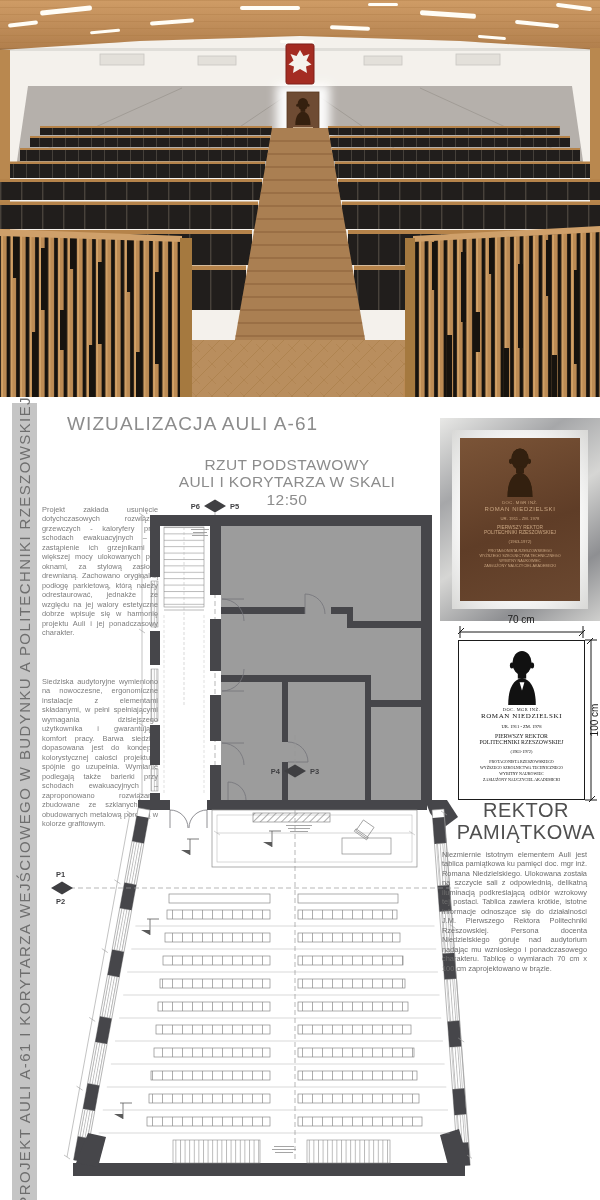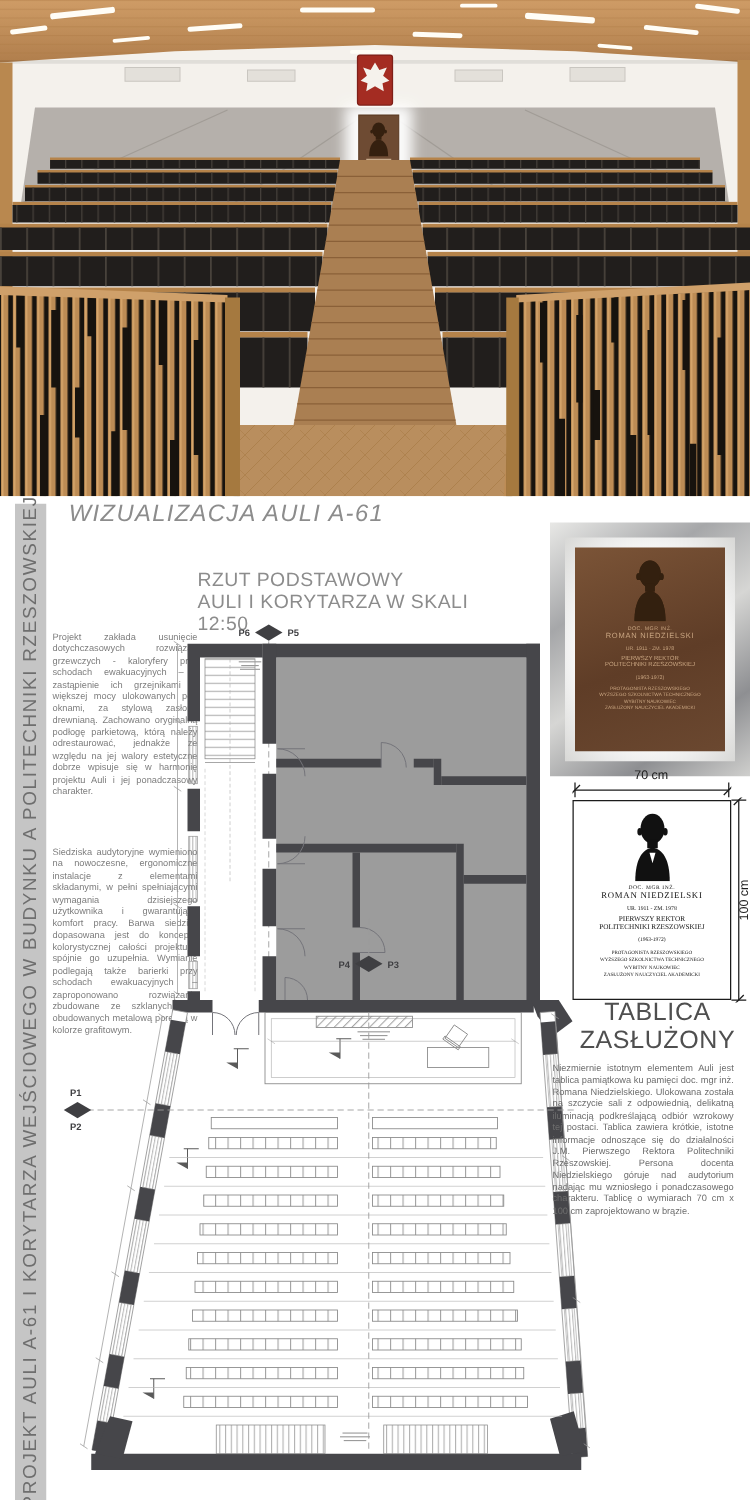"WIZUALIZACJA AULI A-61" h1.main-title { font-style: italic -> none; margin: 0 -> 12px }
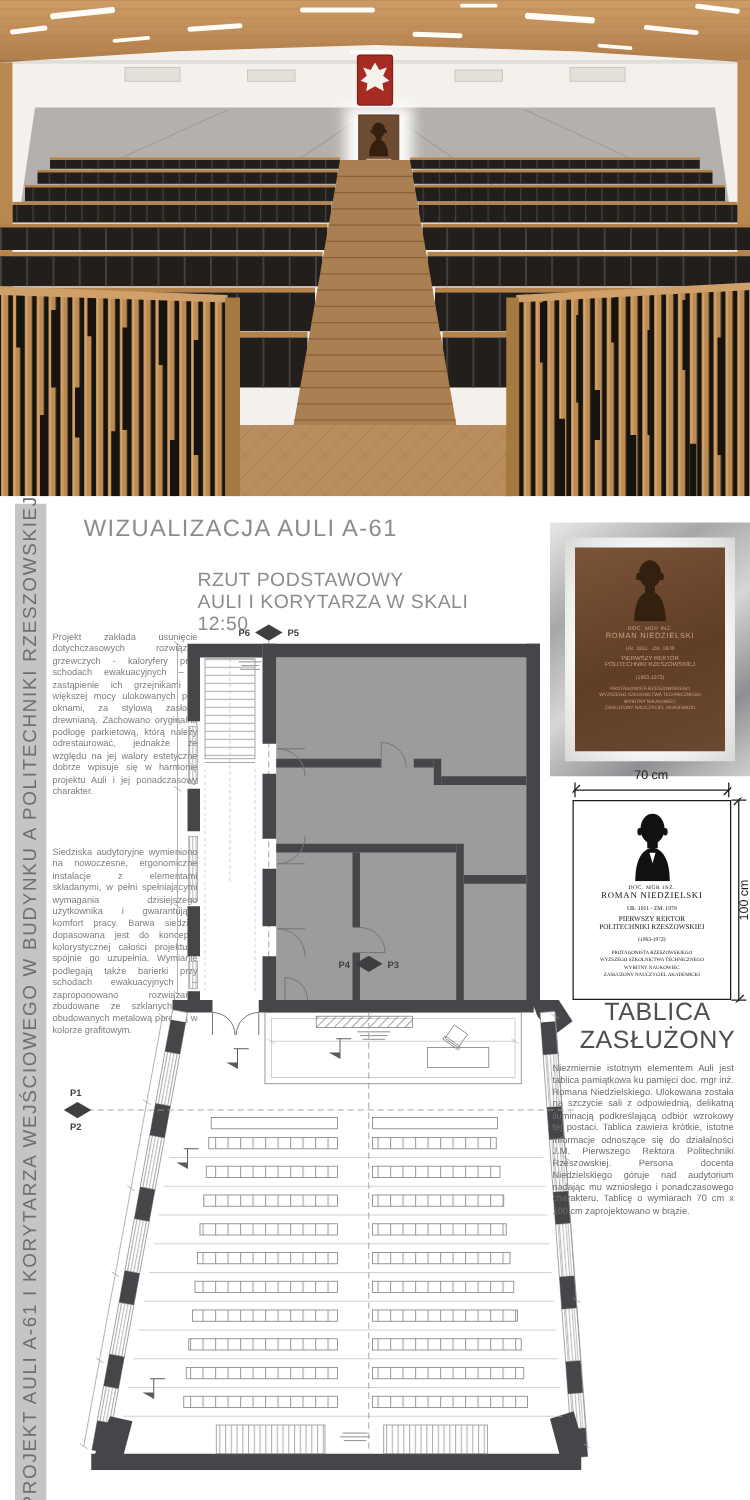"RZUT PODSTAWOWY" .plan-title { text-align: left -> center }
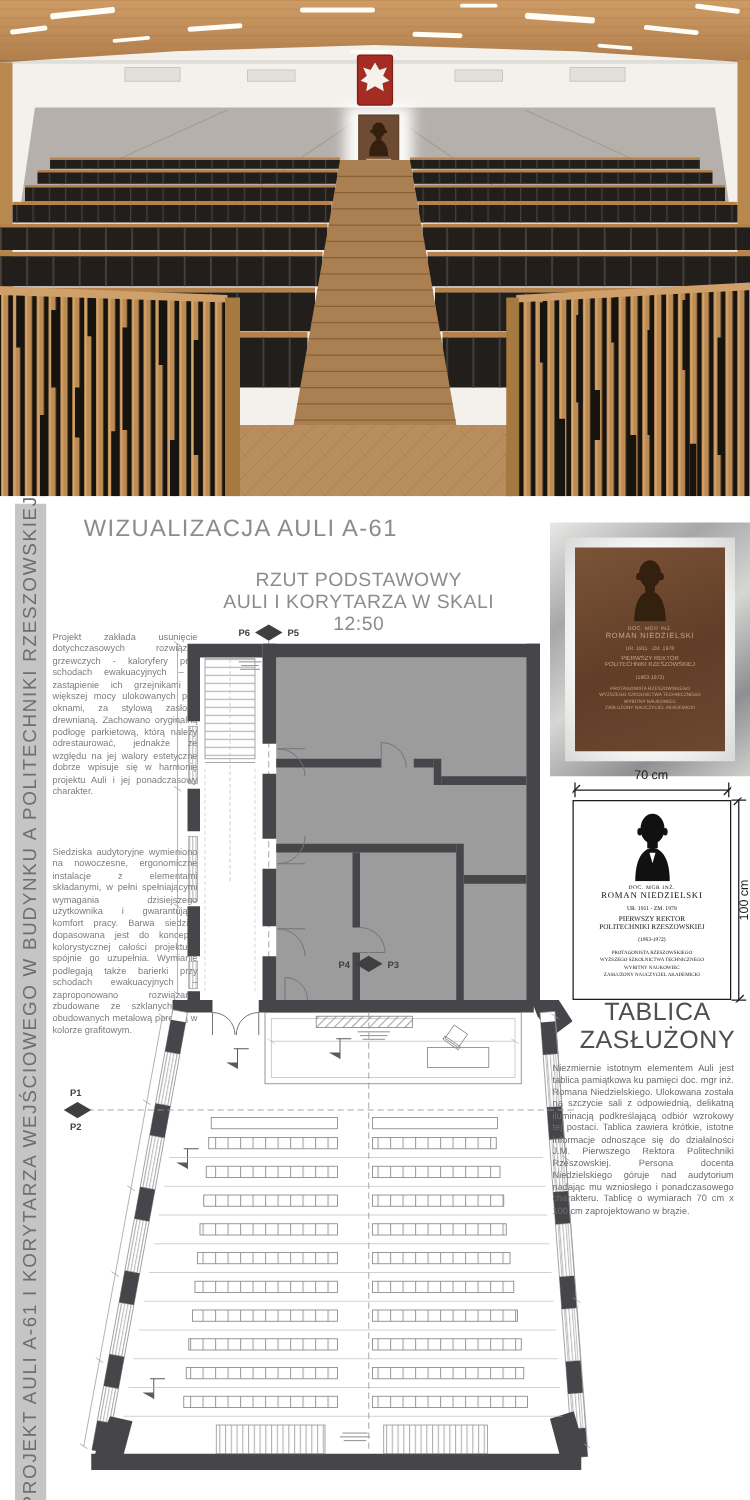"TABLICA ZASŁUŻONY" h2.tablica-heading { text: TABLICA ZASŁUŻONY -> REKTOR PAMIĄTKOWA }
